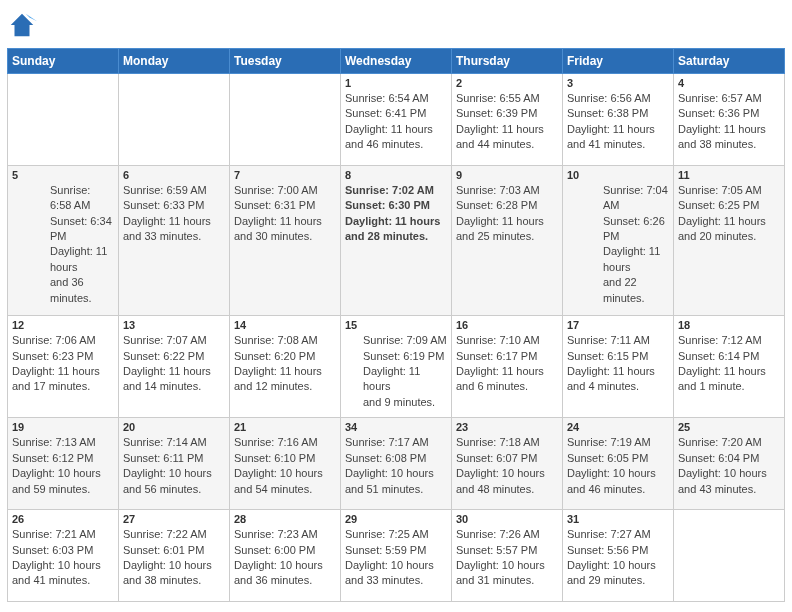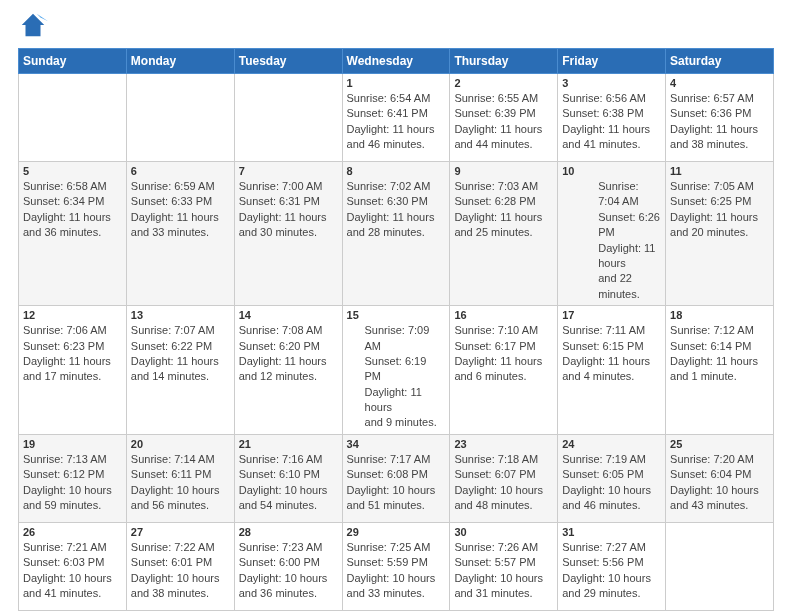"Sunday" .page { padding: 10px 18px -> 10px 7px }
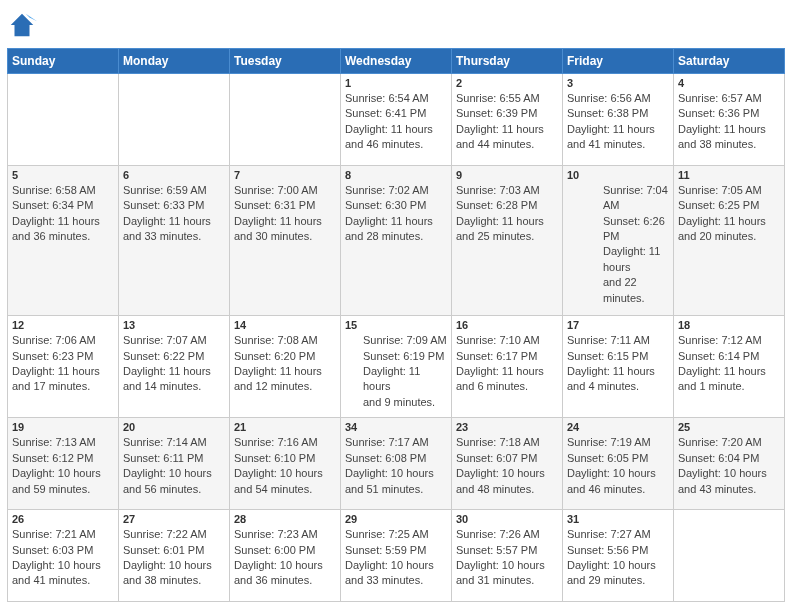"Sunrise: 6:58 AM" div.day-info { margin-left: none -> 38px }
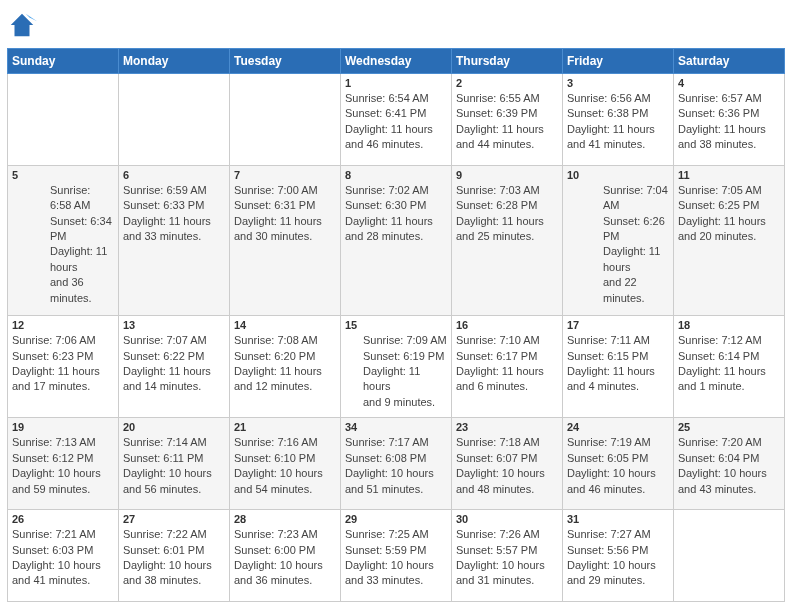"Sunrise: 7:02 AM" div.day-info { font-weight: none -> bold }
